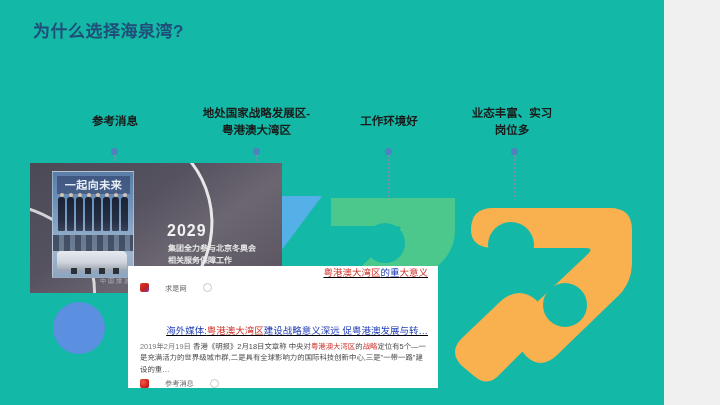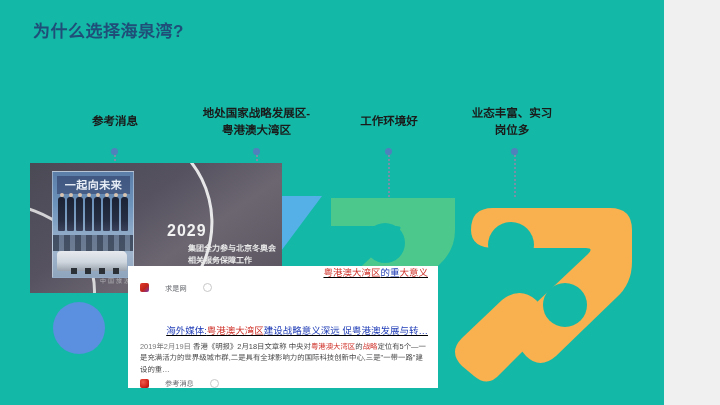"集团全力参与北京冬奥会" .photo .cap { margin-left: 20px -> none }
